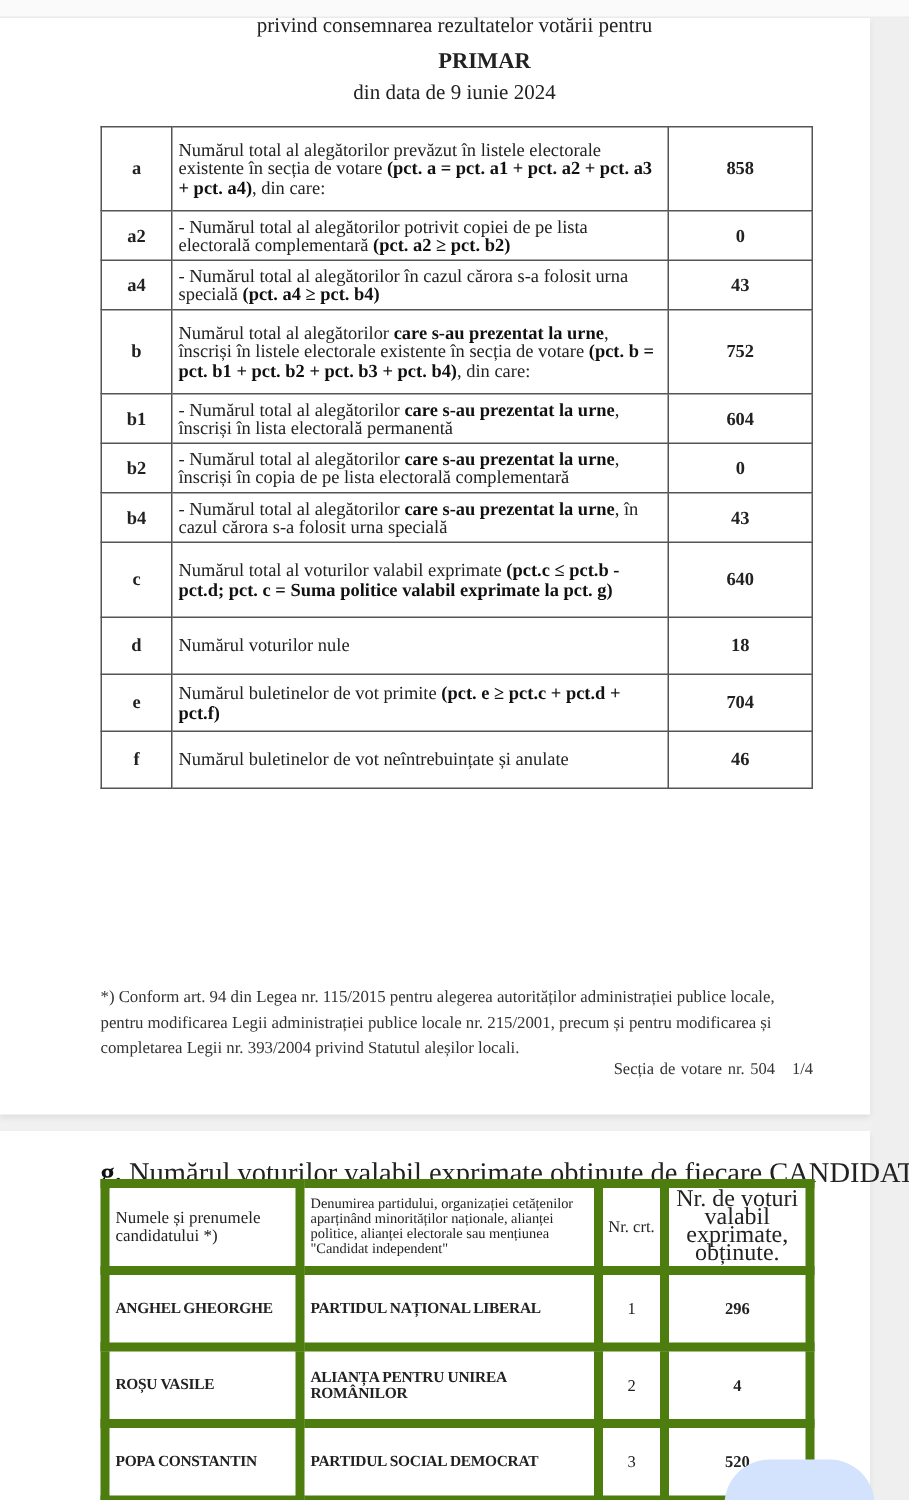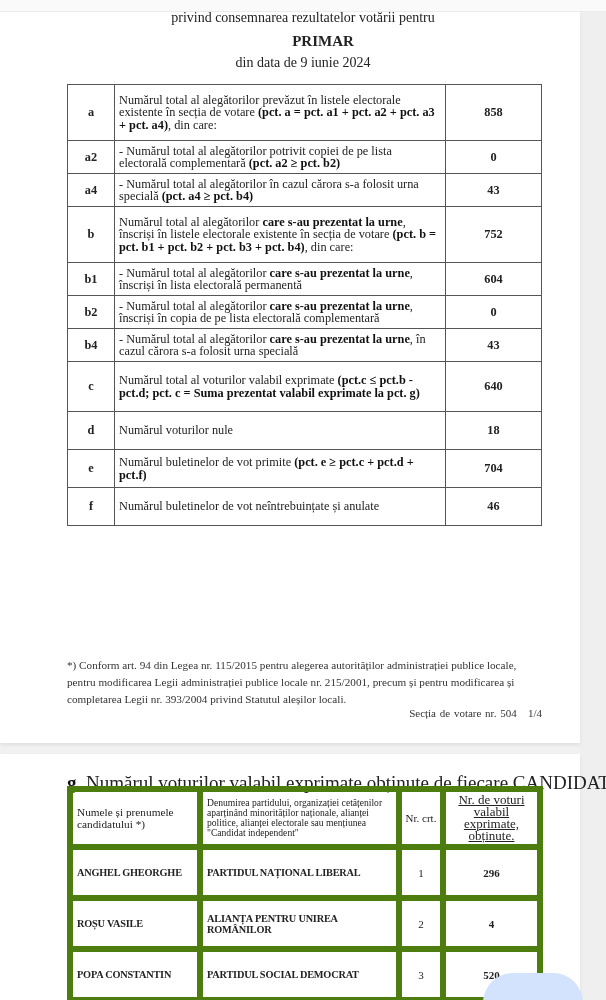"(pct.c ≤ pct.b - pct.d;" b { text: prezentat -> politice }
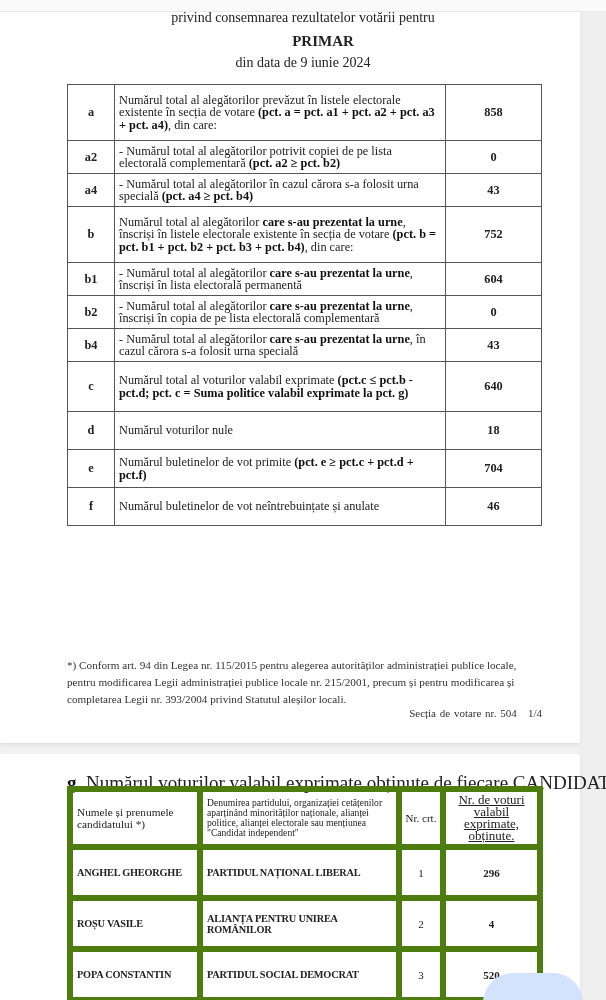"Nr. de voturi valabil exprimate," table.cand tr.head td.c4 { font-size: 13px -> 16px; text-decoration: underline -> none }
